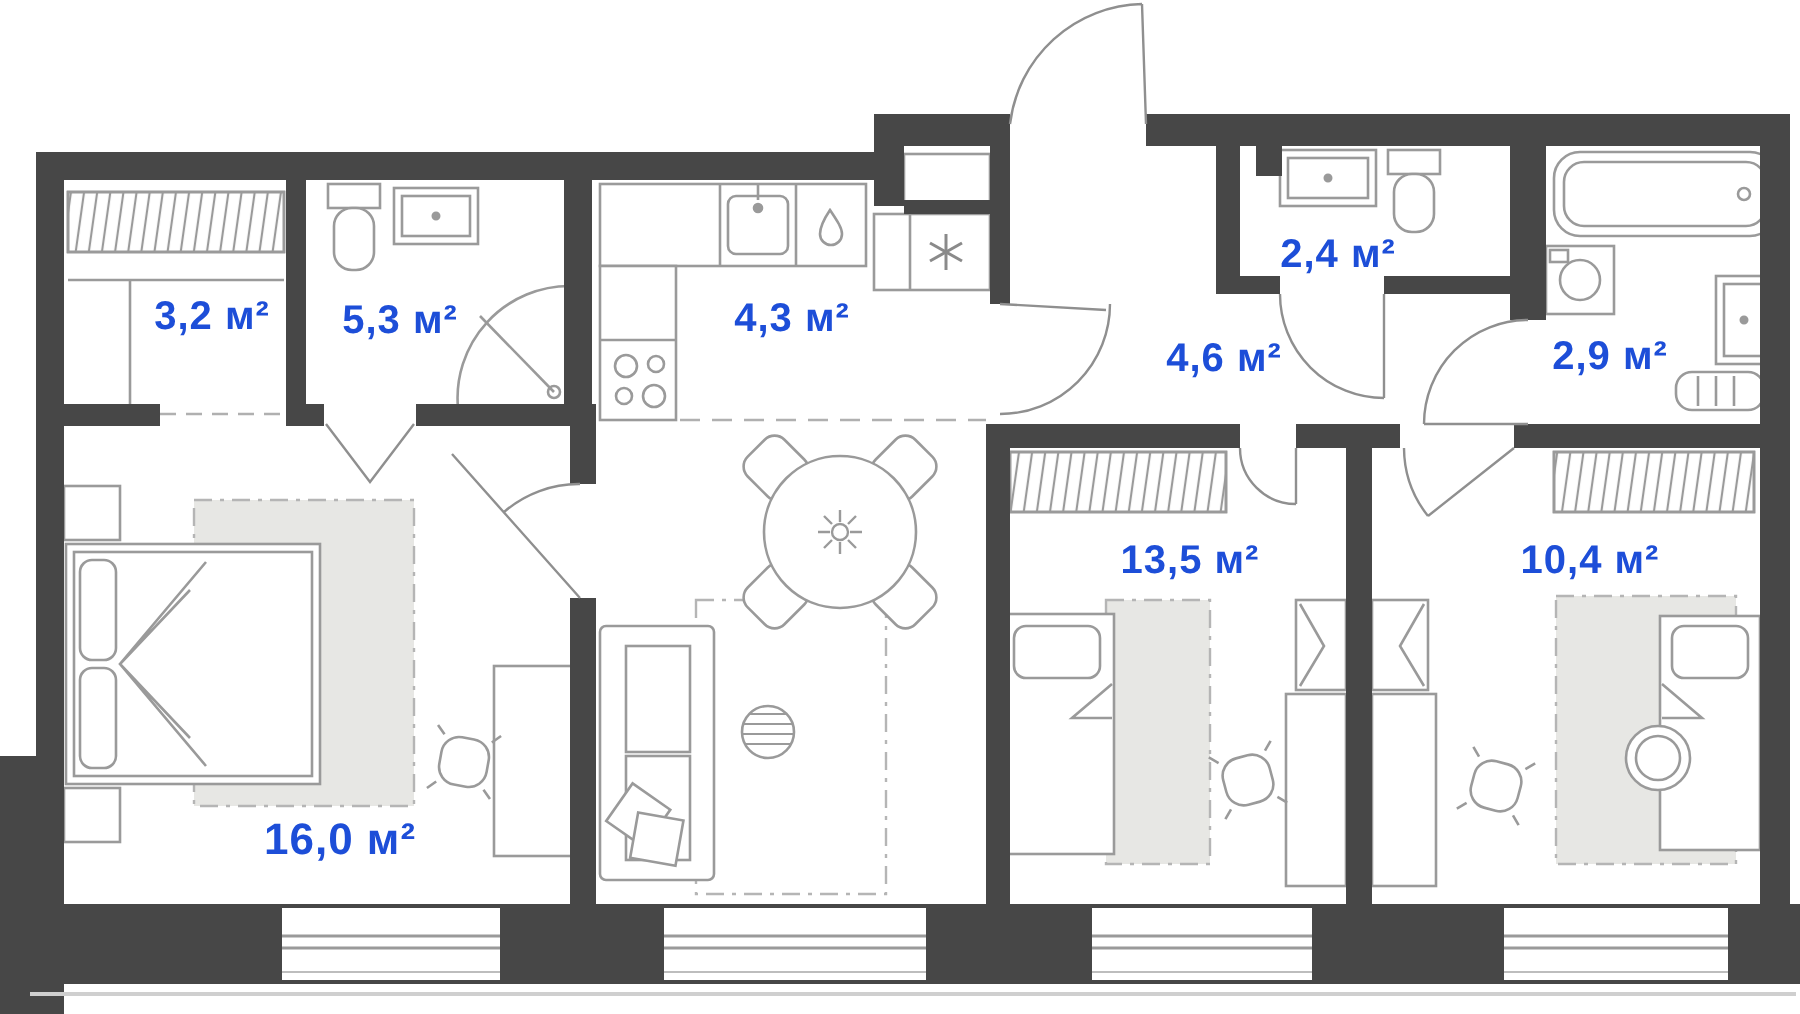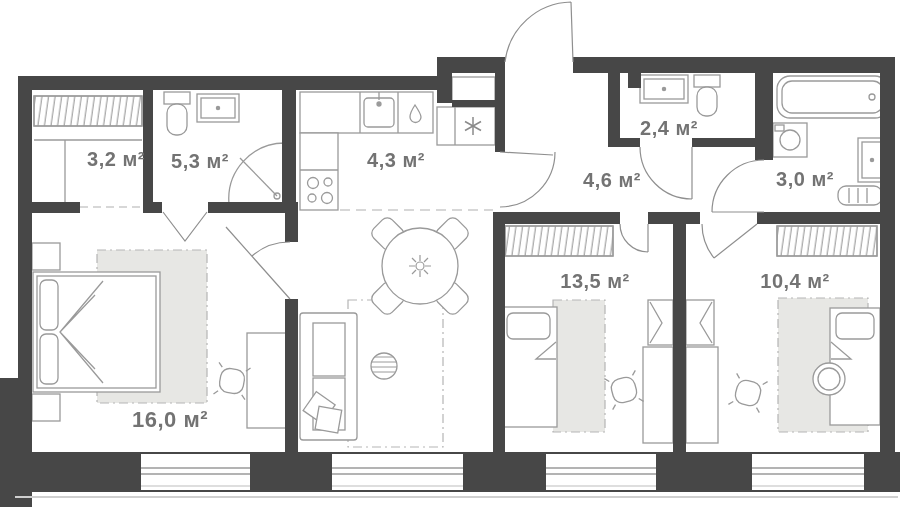"2,4 м²" .lbl { color: #737373 -> #1d4ed8 }
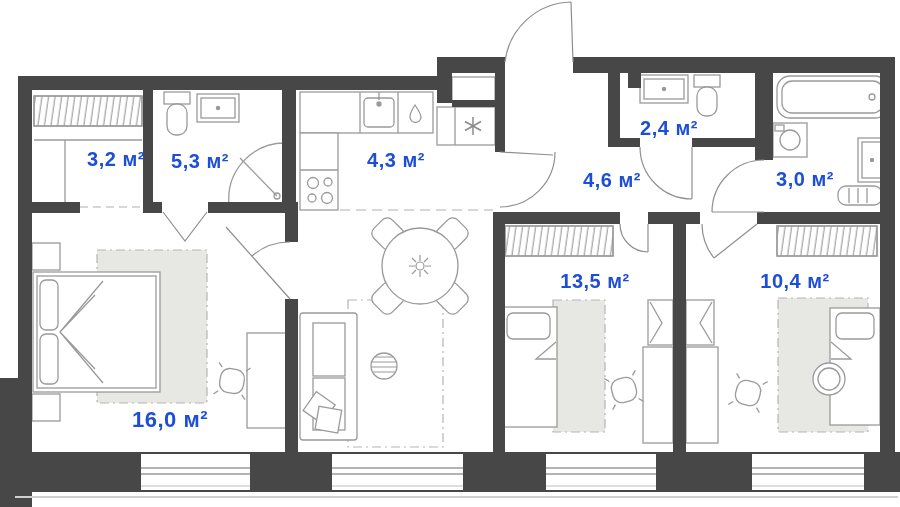"3,2 м²" div.lbl { left: 116px -> 106px }
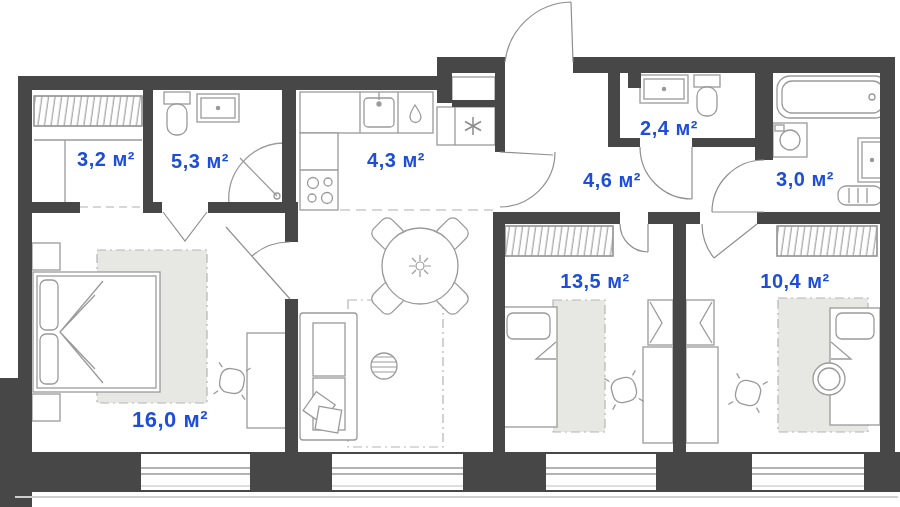"3,0 м²" div.lbl { text: 3,0 -> 2,9 }
